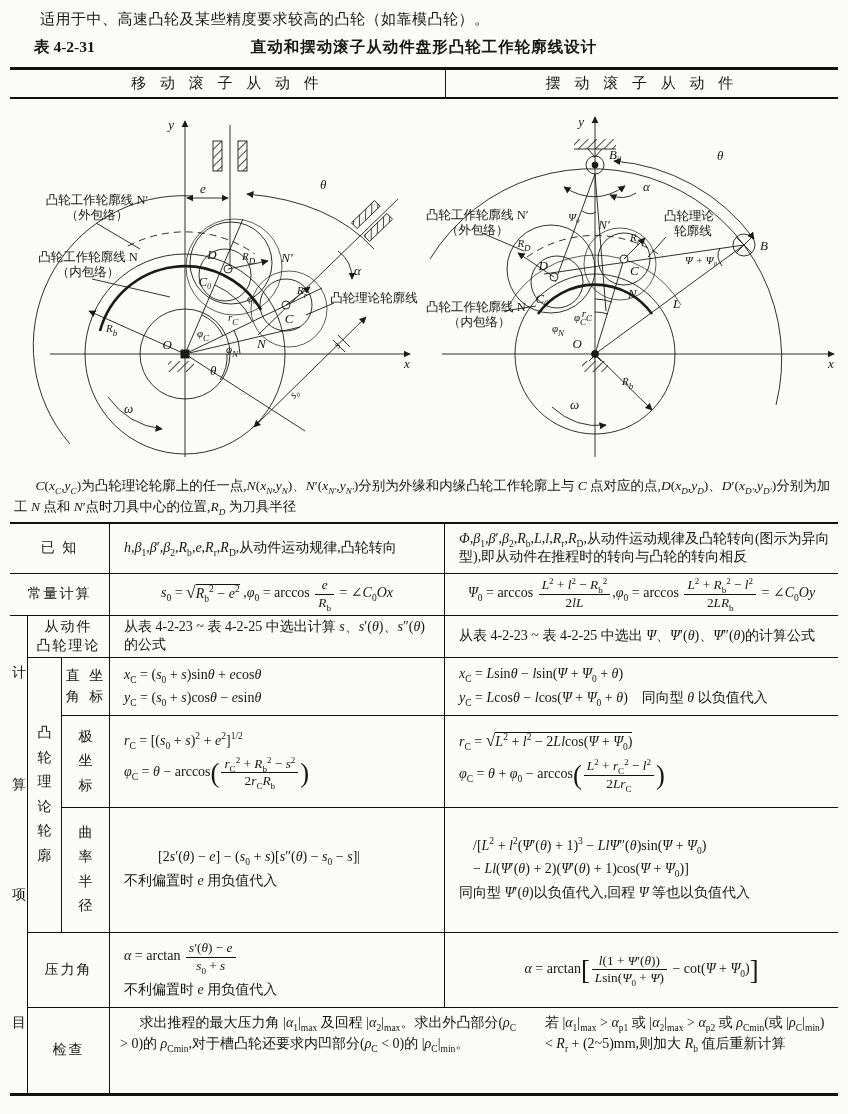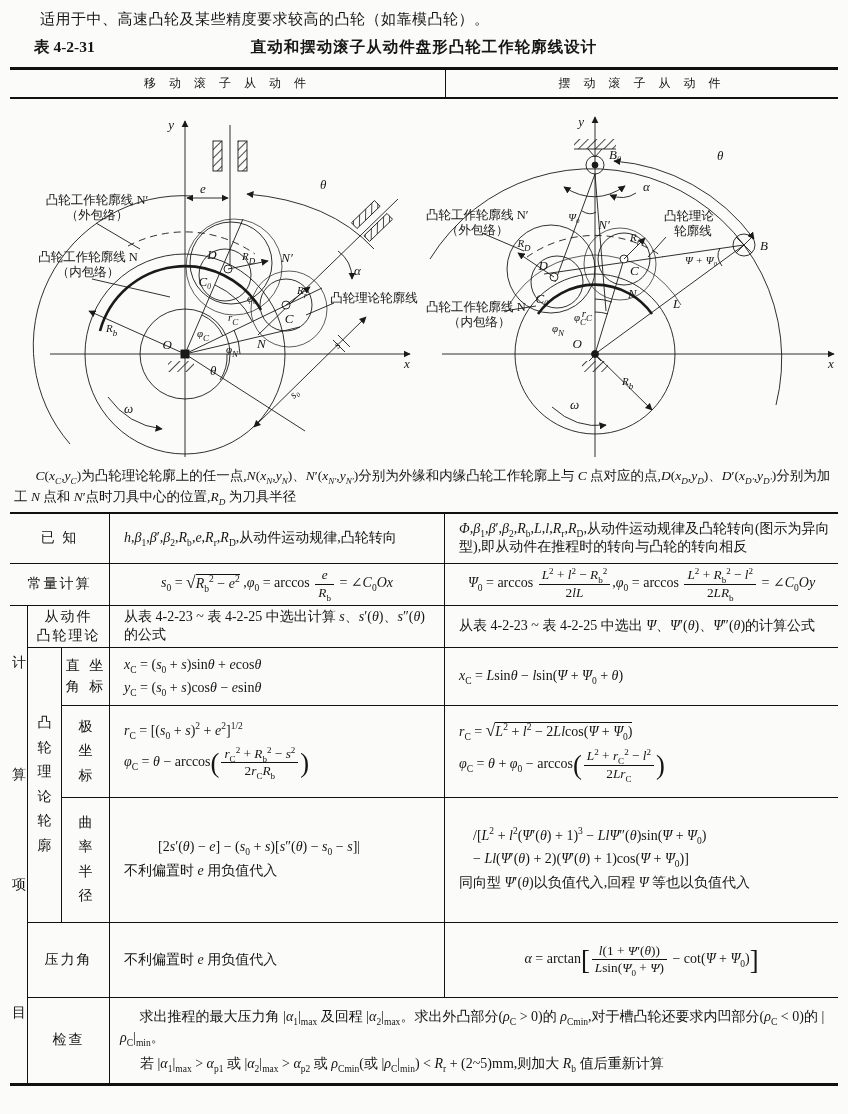"移 动 滚 子 从" .hdr div { font-size: 12px -> 15px }
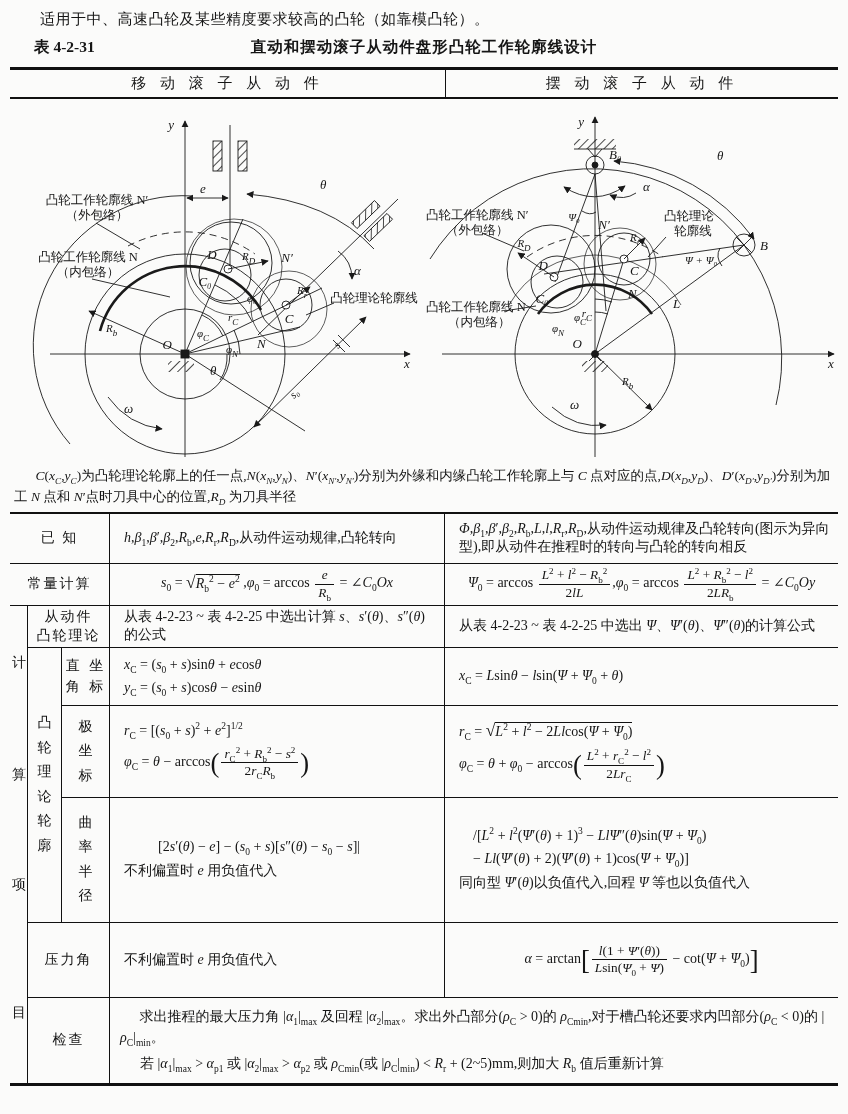"C(xC,yC)为凸轮理论轮廓上的任一点,N(xN,yN)、N′(xN′,yN′" .note { margin: 2px 14px 4px 14px -> 12px 14px 4px 14px }
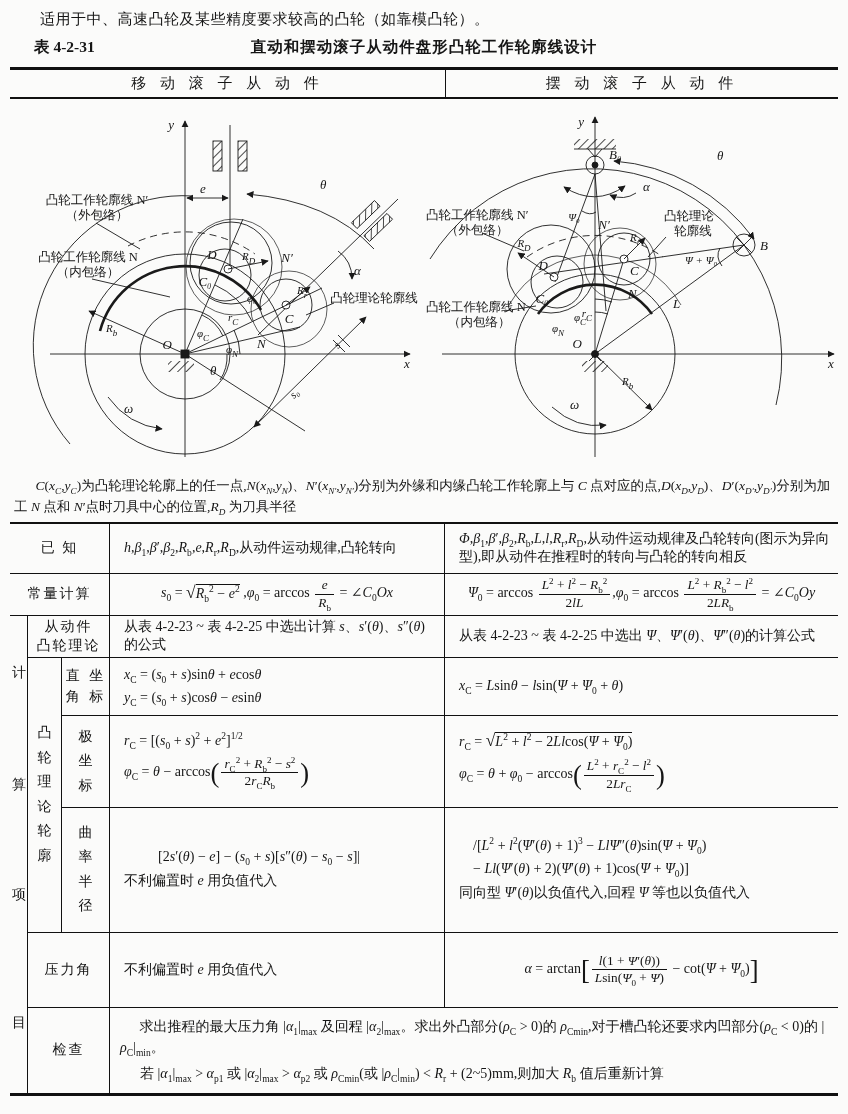"yC = Lcosθ − lcos(Ψ" div { html: none -> <div><i>y</i><sub>C</sub> = <i>L</i>cos<i>θ</i> − <i>l</i>cos(<i>Ψ</i> + <i>Ψ</i><sub>0</sub> + <i>θ</i>) 同向型 <i>θ</i> 以负值代入</div> }
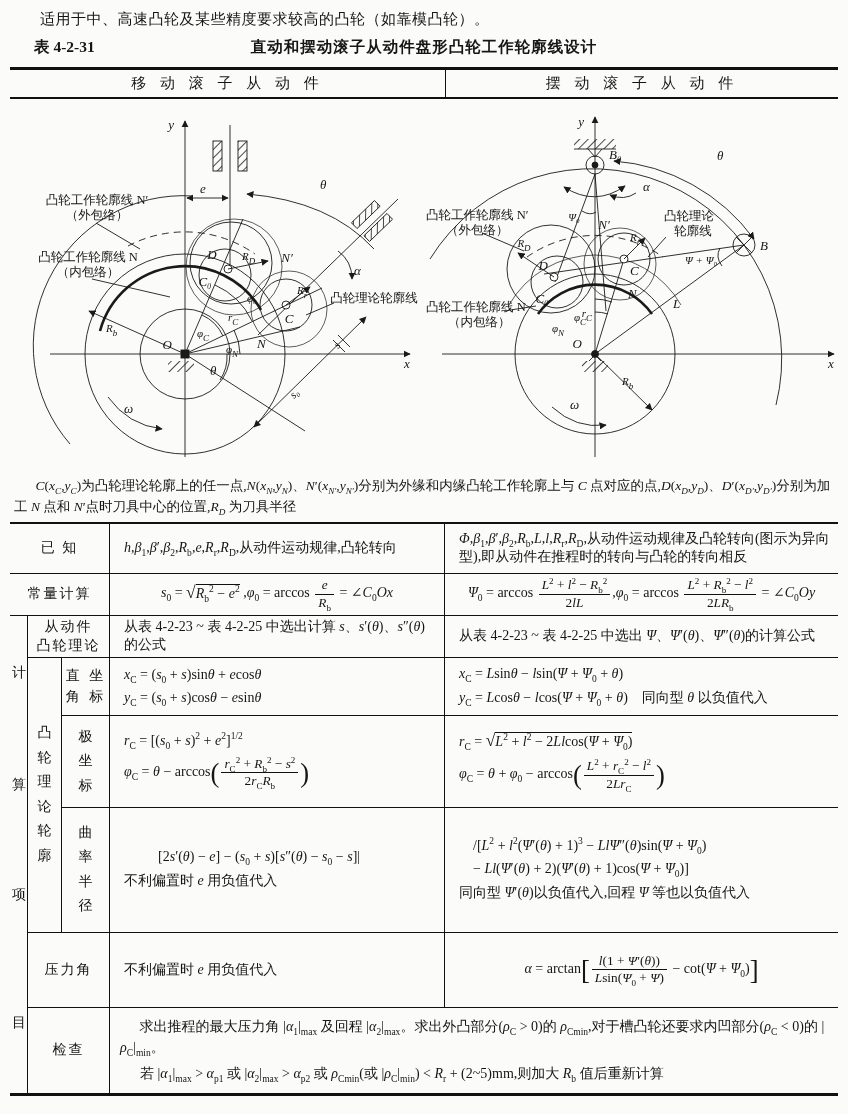"α = arctan" div { html: none -> <div><i>α</i> = arctan <span> <span><i>s</i>′(<i>θ</i>) − <i>e</i></span> <span><i>s</i><sub>0</sub> + <i>s</i></span> </span></div> }
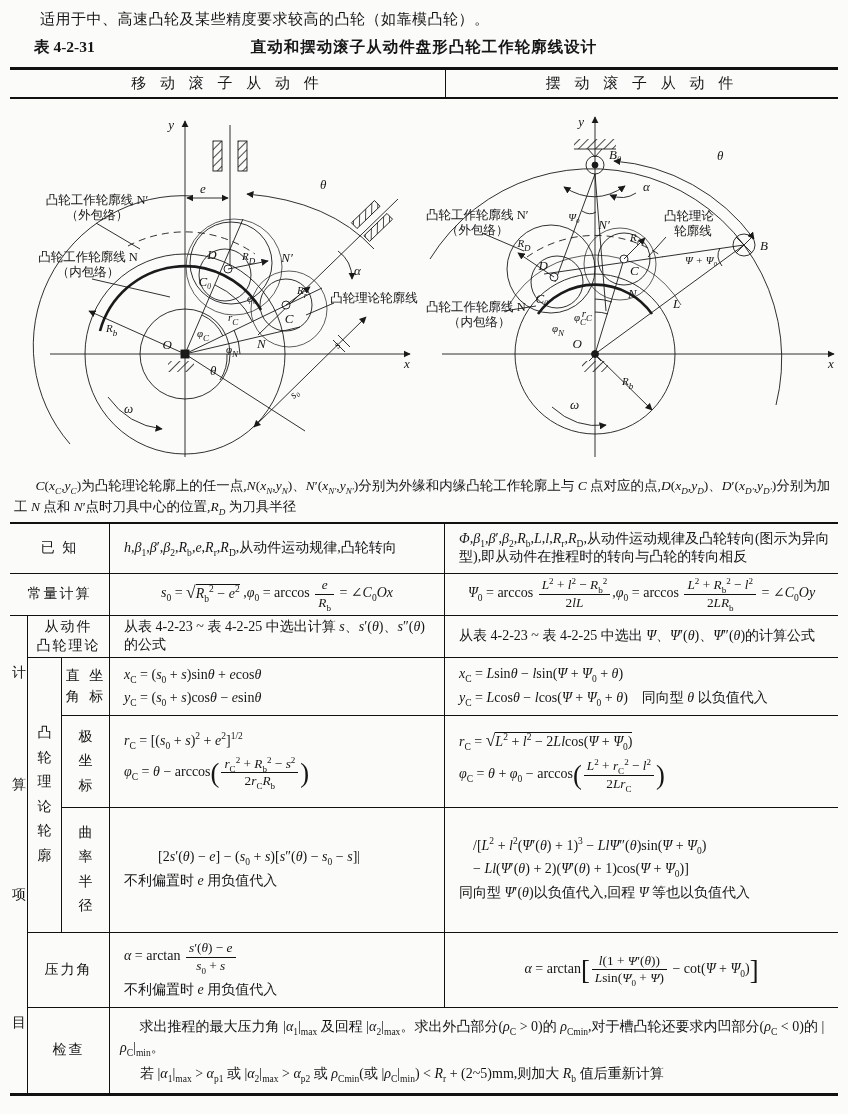"求出推程的最大压力角 |α1|max 及回程 |α2|max。求出外凸部分(ρC" .chk { flex-direction: column -> none }
